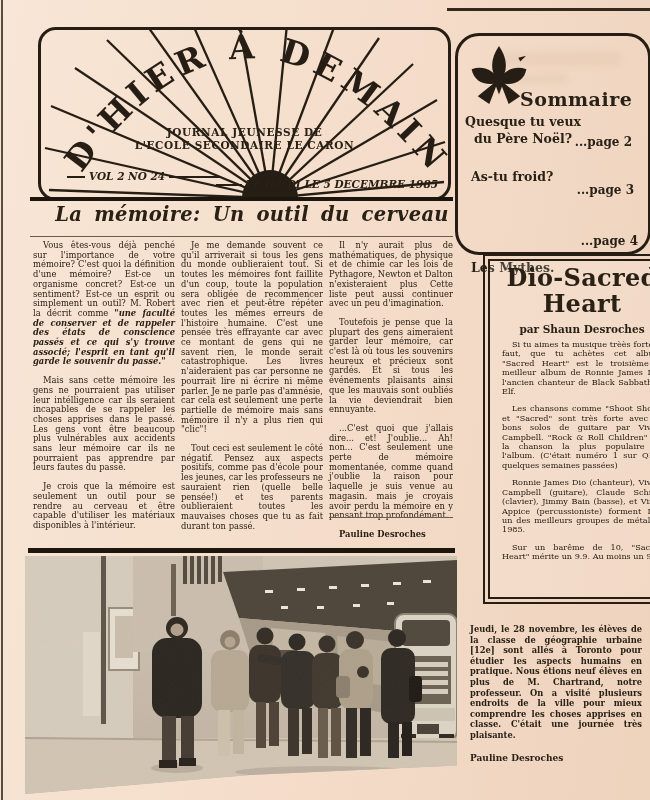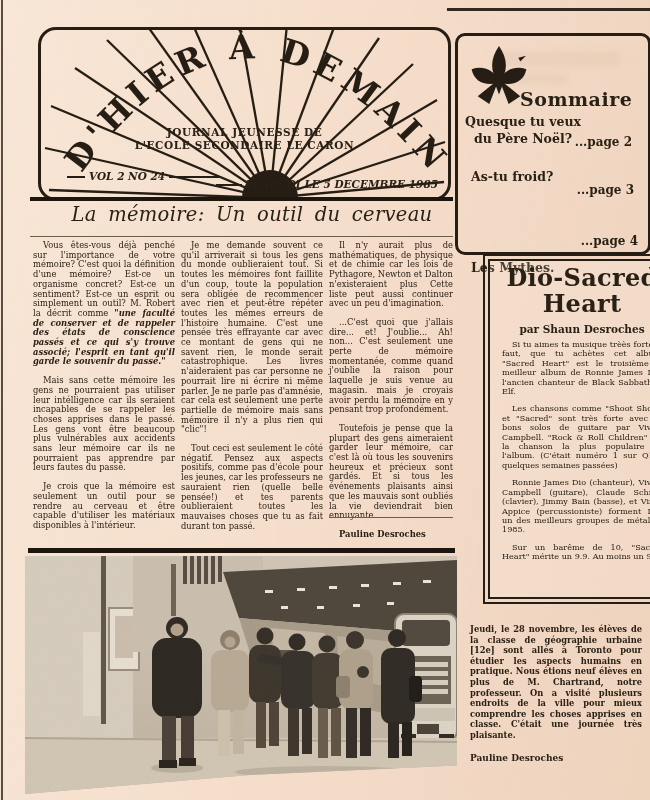"Sommaire" .sommaire { border-radius: 10px -> 24px }
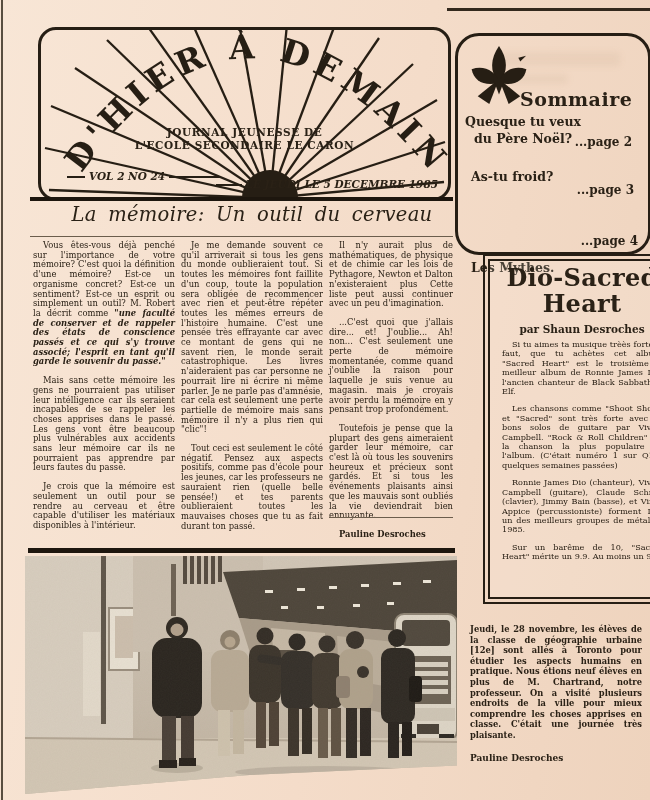"La mémoire: Un outil du" .headline { font-weight: normal -> bold }
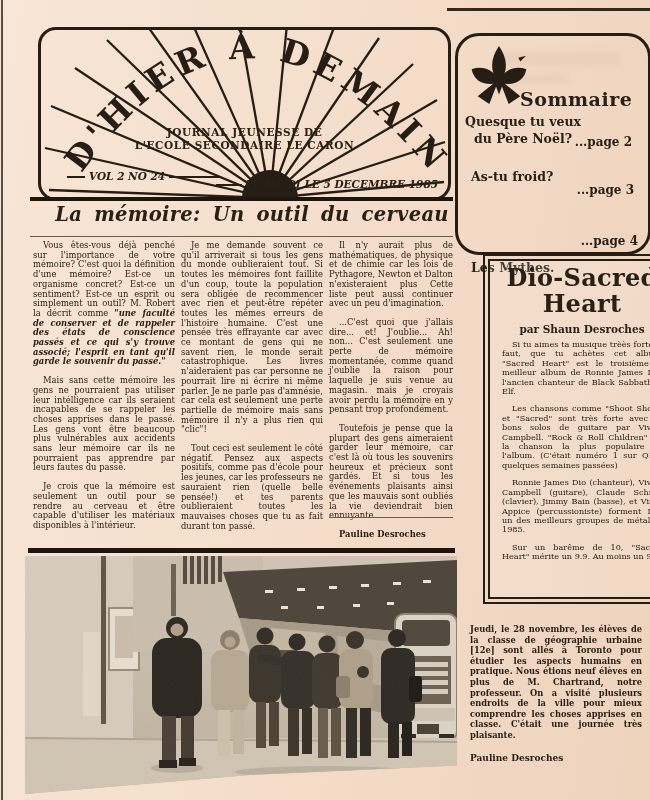"...C'est quoi que j'allais dire..." p { order: before "Toutefois je pense que la" -> after "Toutefois je pense que la" }
